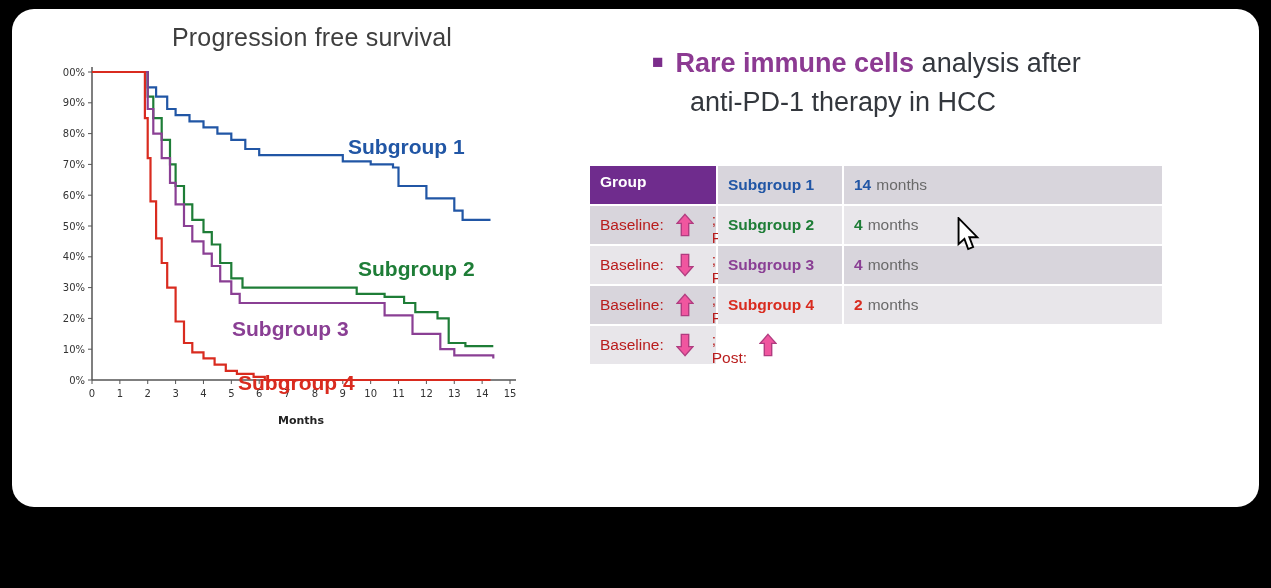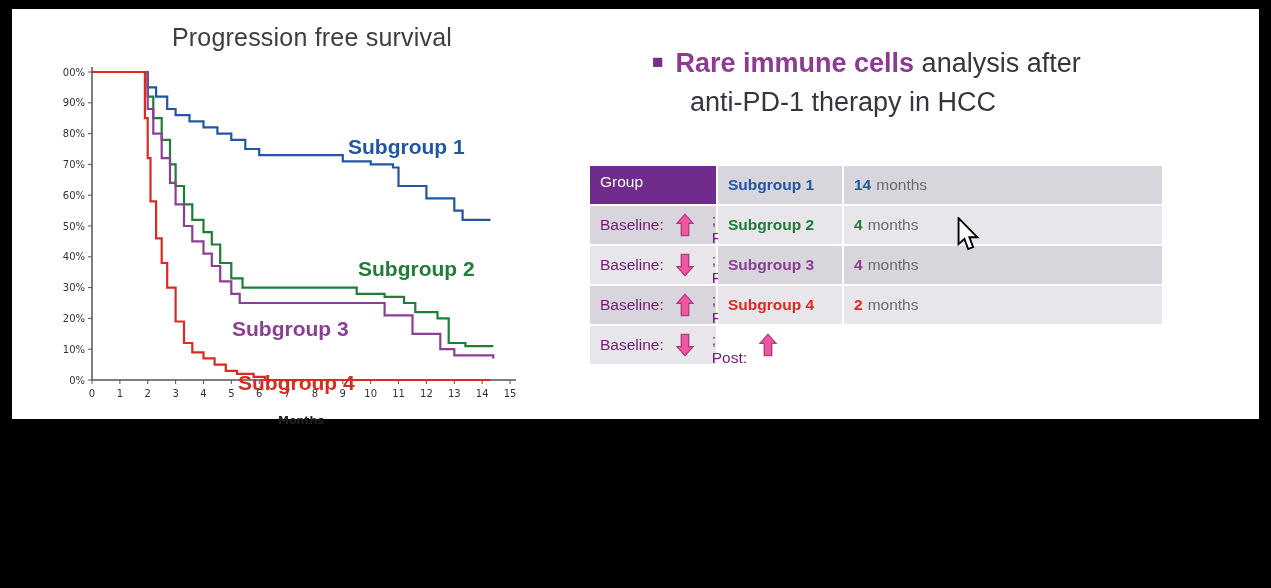"Progression free survival" .slide { border-radius: none -> 22px; height: 410px -> 498px }
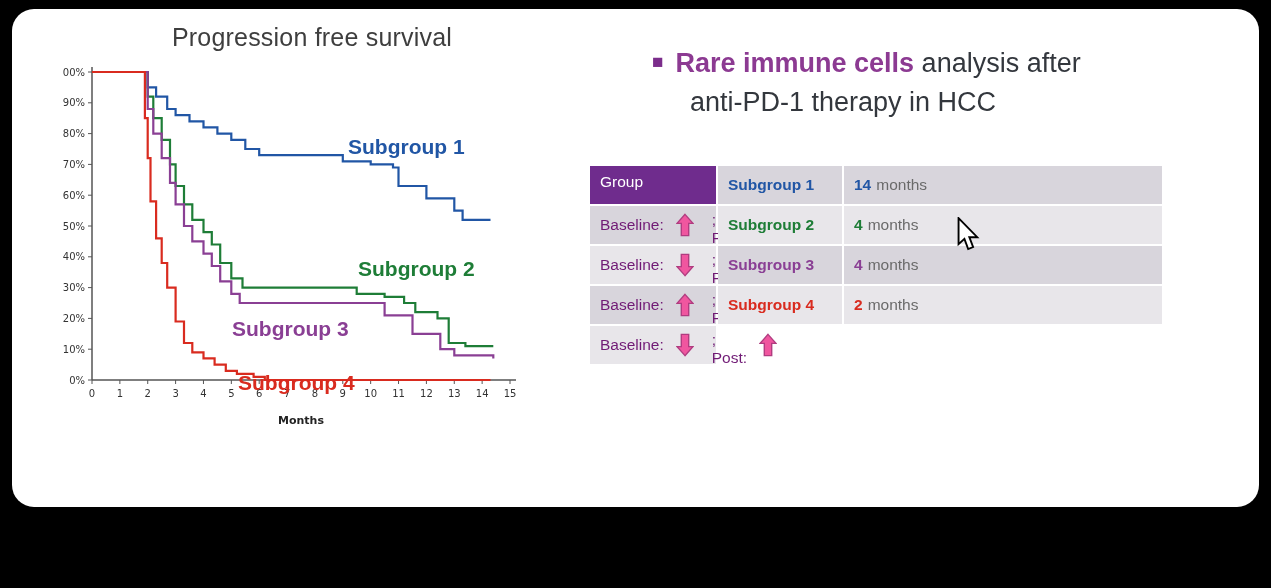"Group" .th { font-weight: normal -> bold }
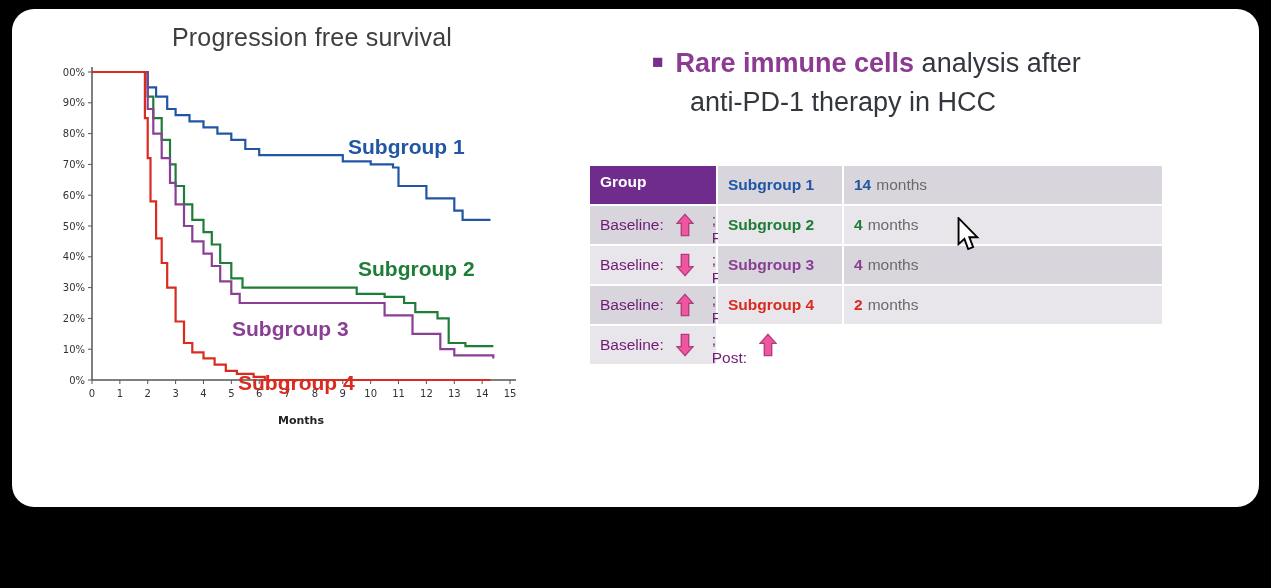"Baseline:" .ilabel { color: #701a75 -> #b91c1c }
